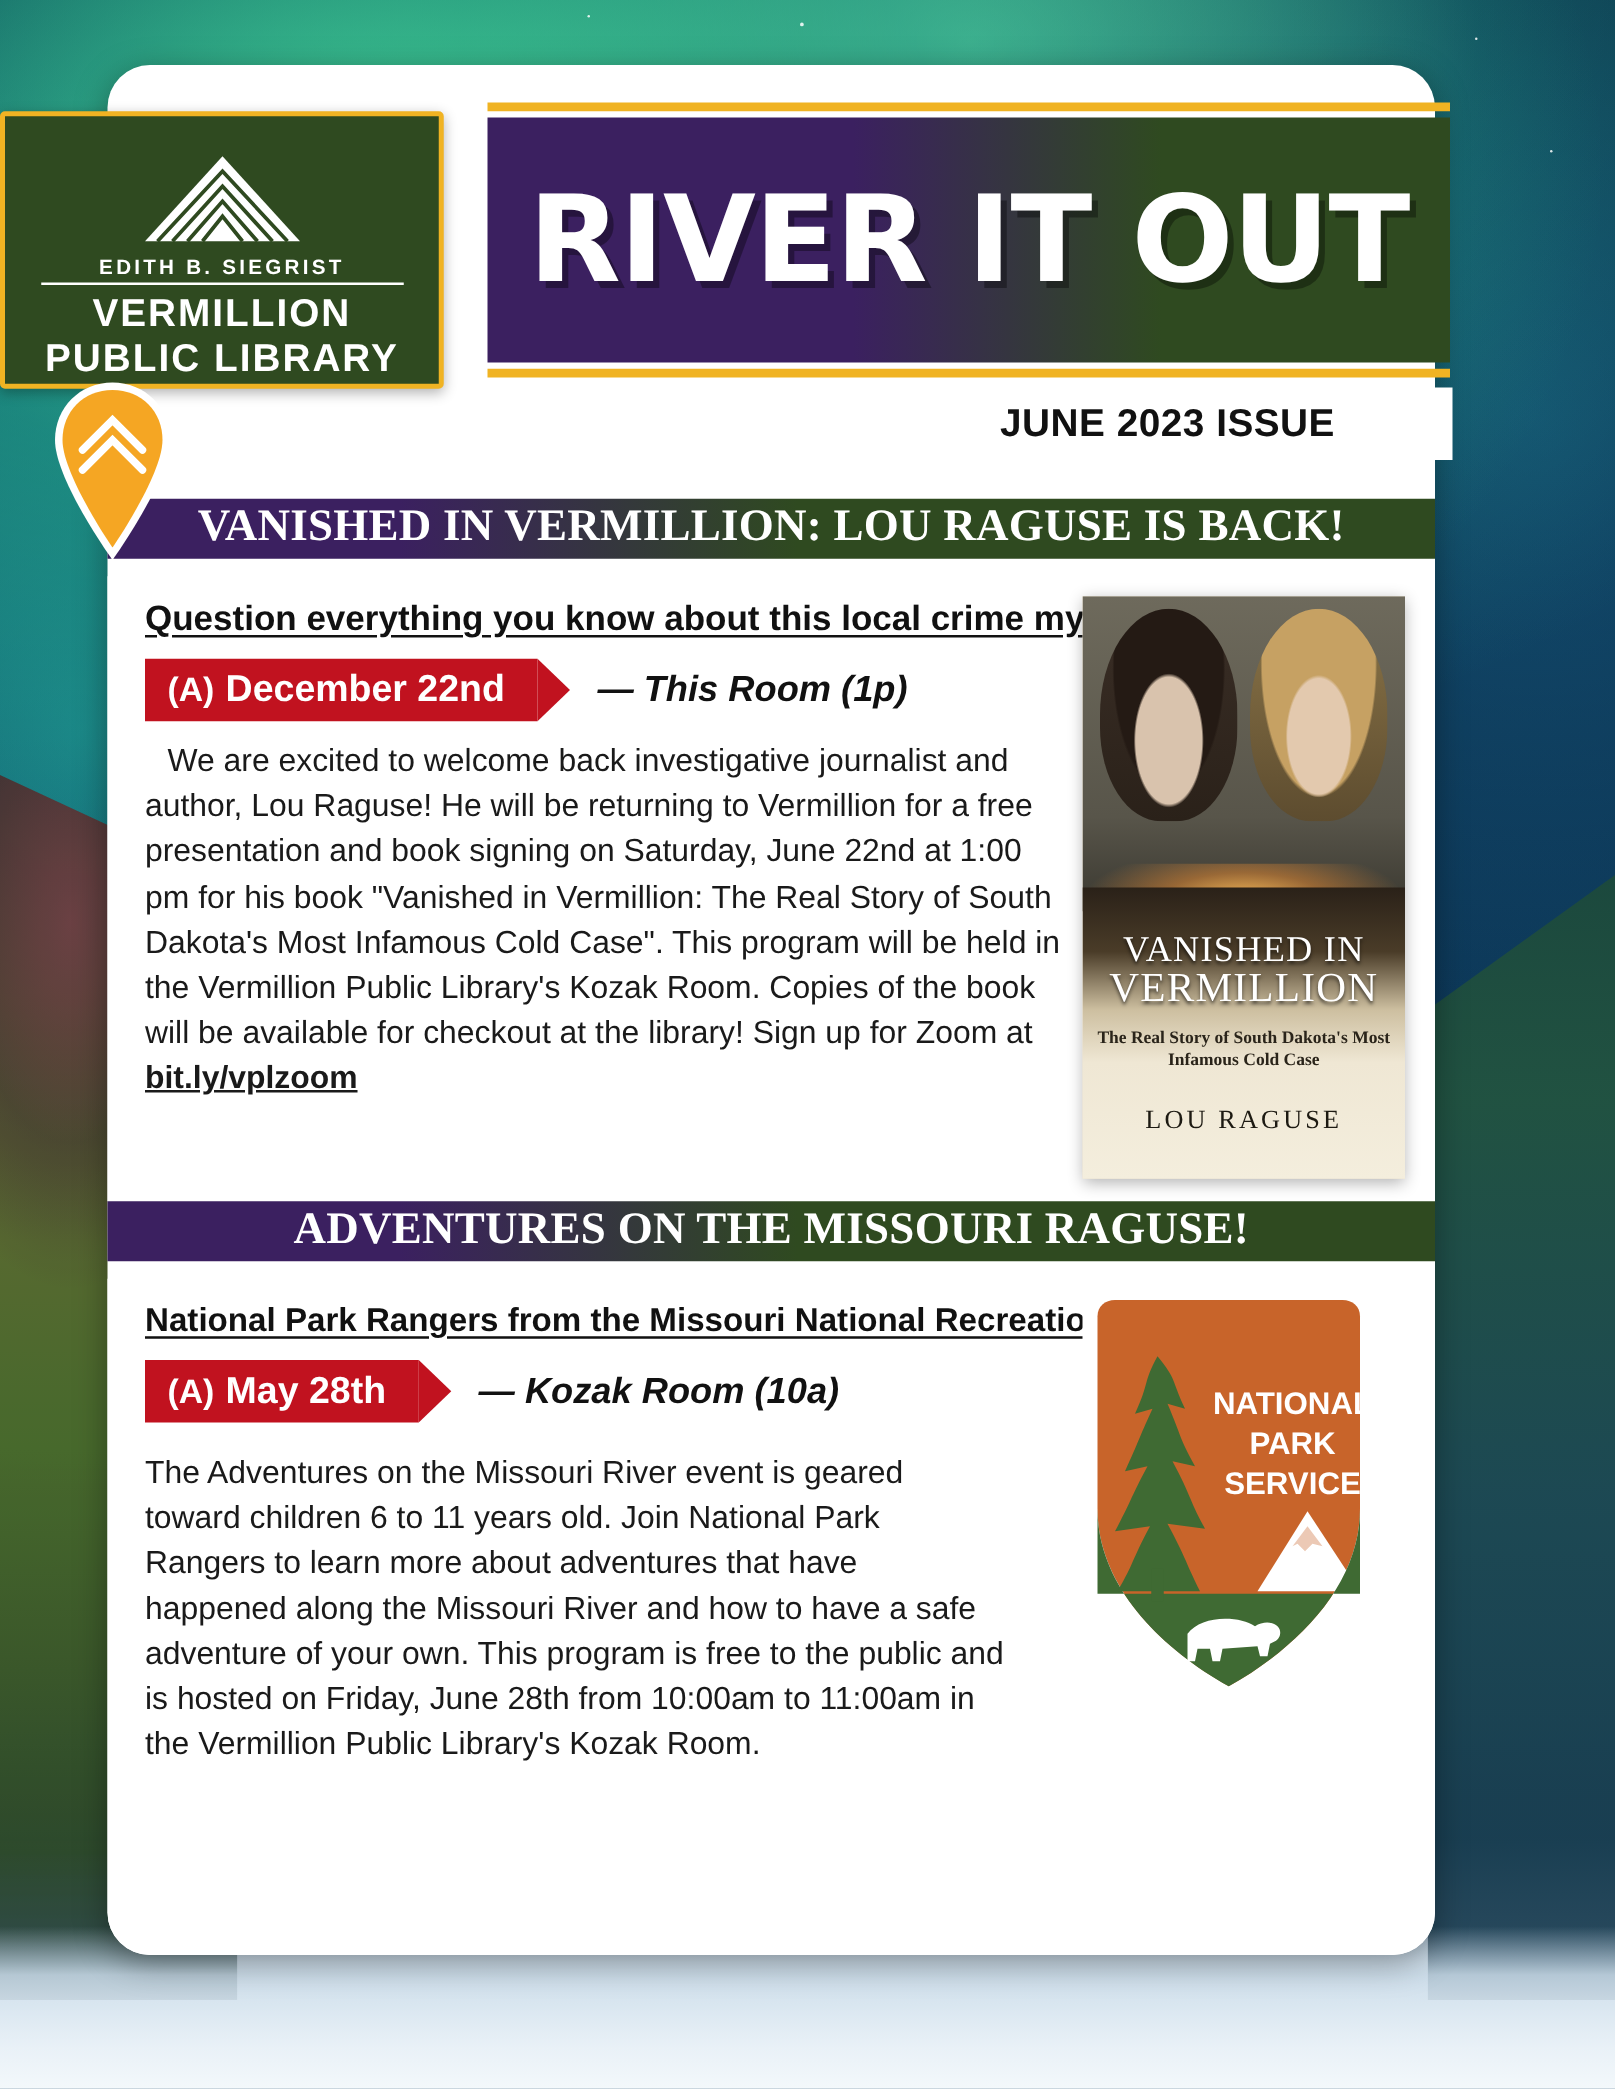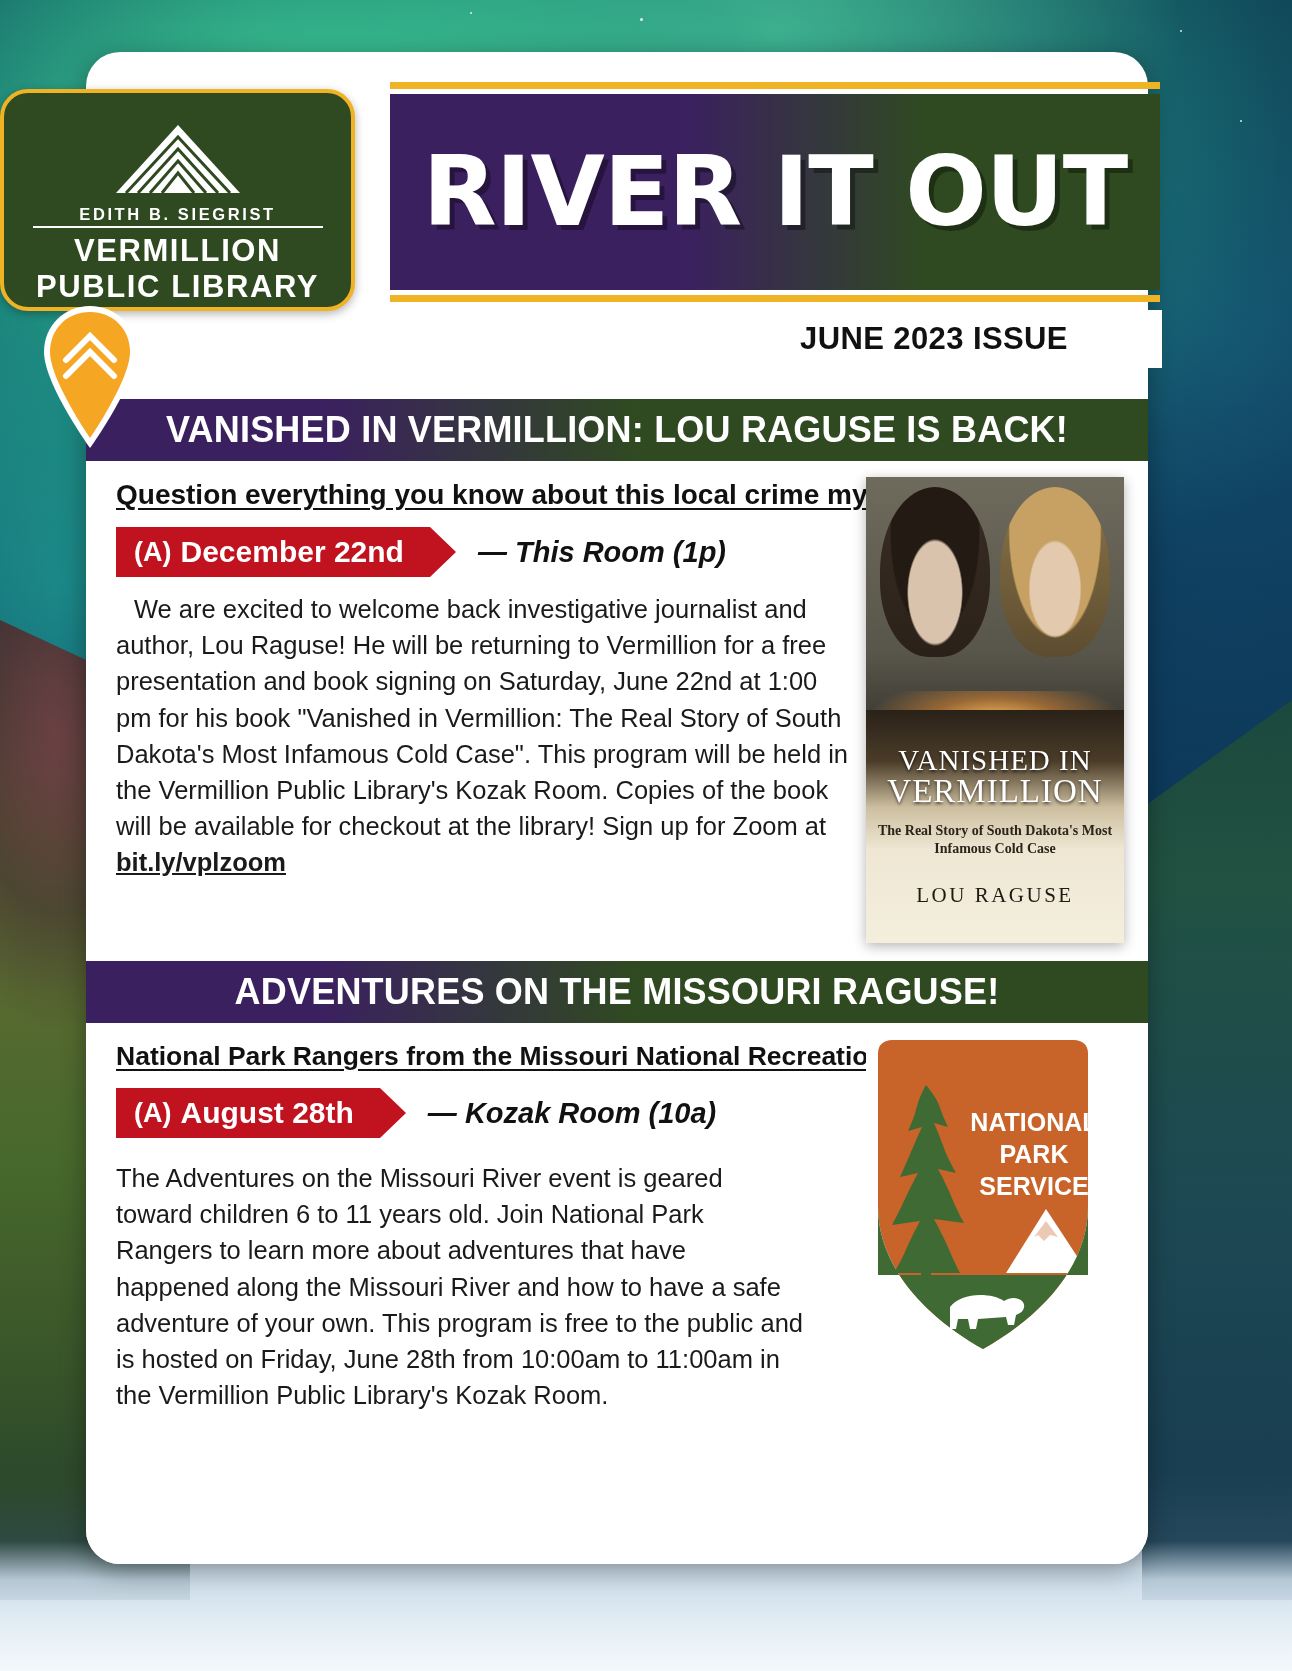"EDITH B. SIEGRIST" #logo-box { border-radius: 28px -> 4px }
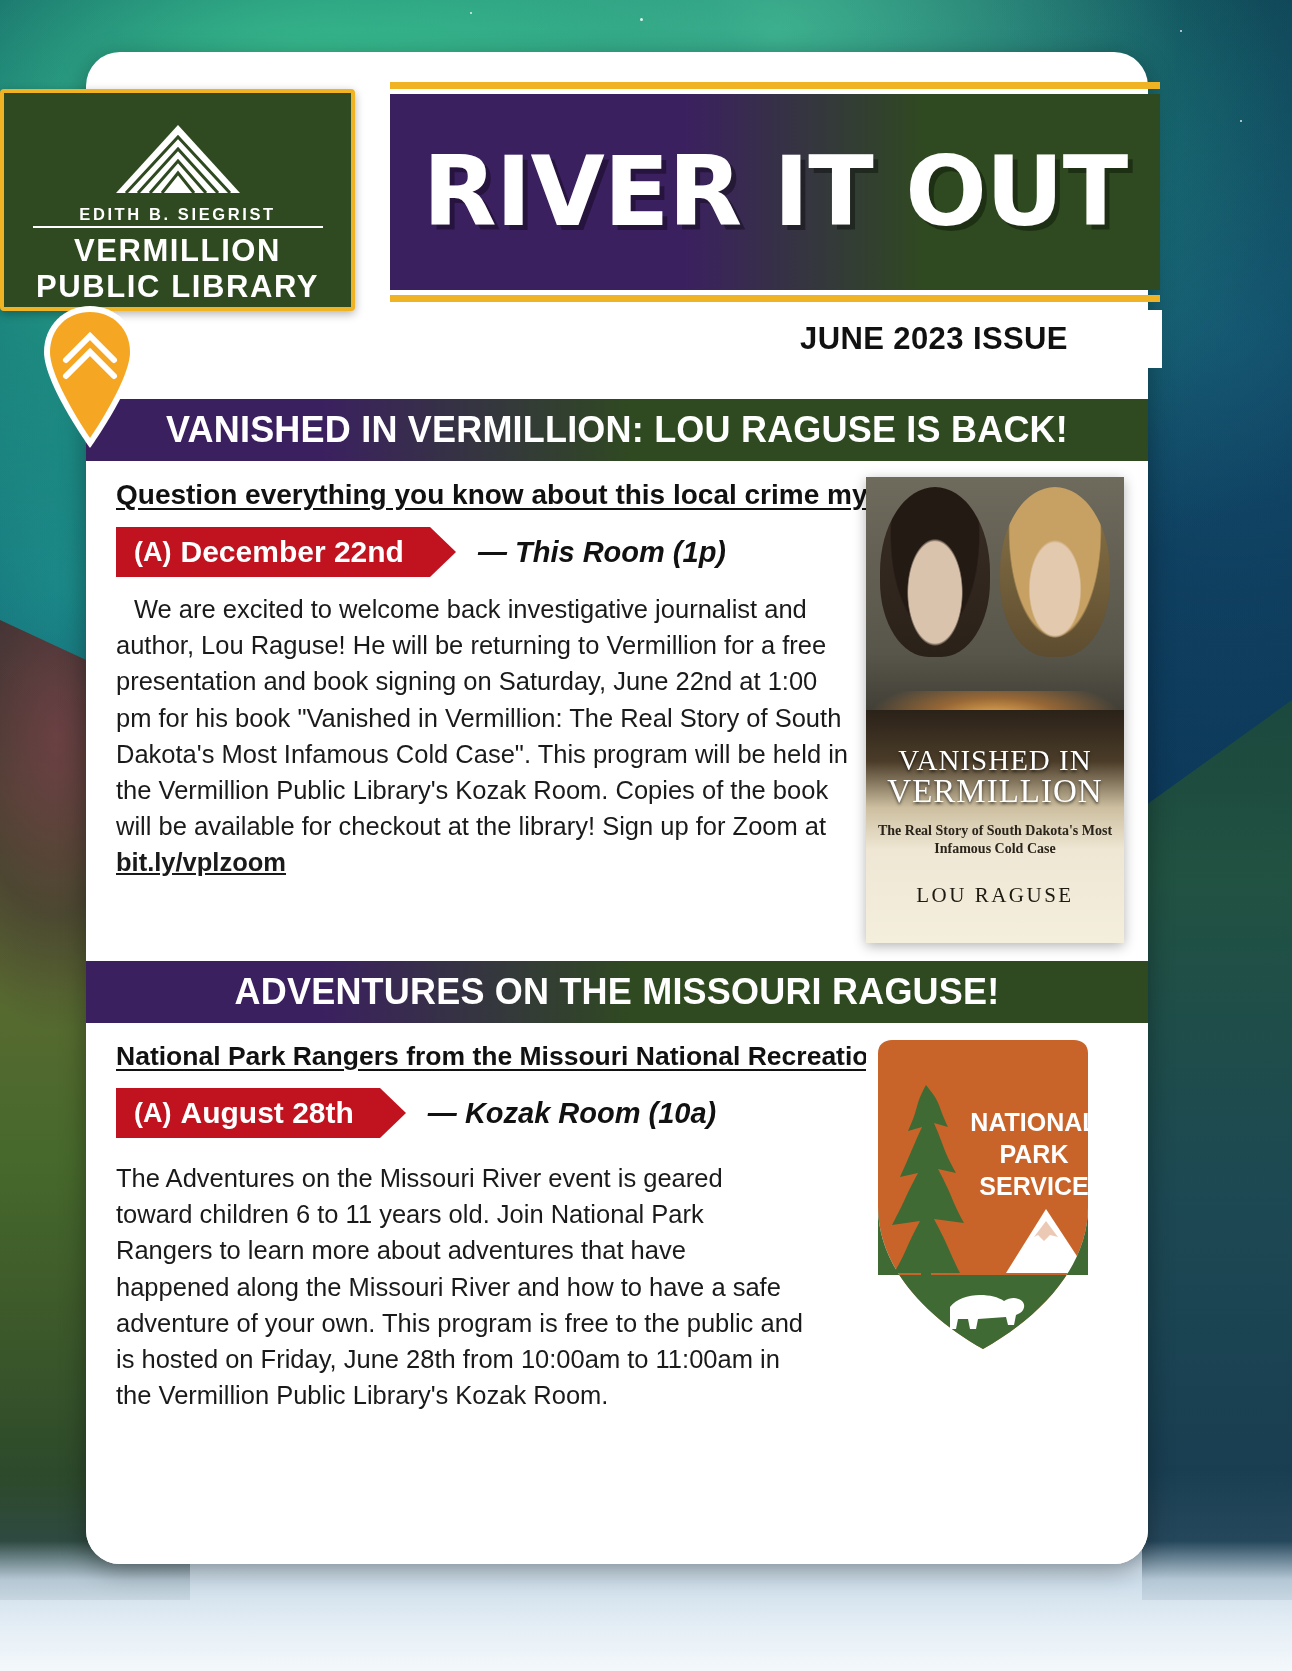"VANISHED IN VERMILLION: LOU RAGUSE" .band { align-items: center -> flex-start; font-family: none -> Liberation Serif, serif; height: 62px -> 48px }
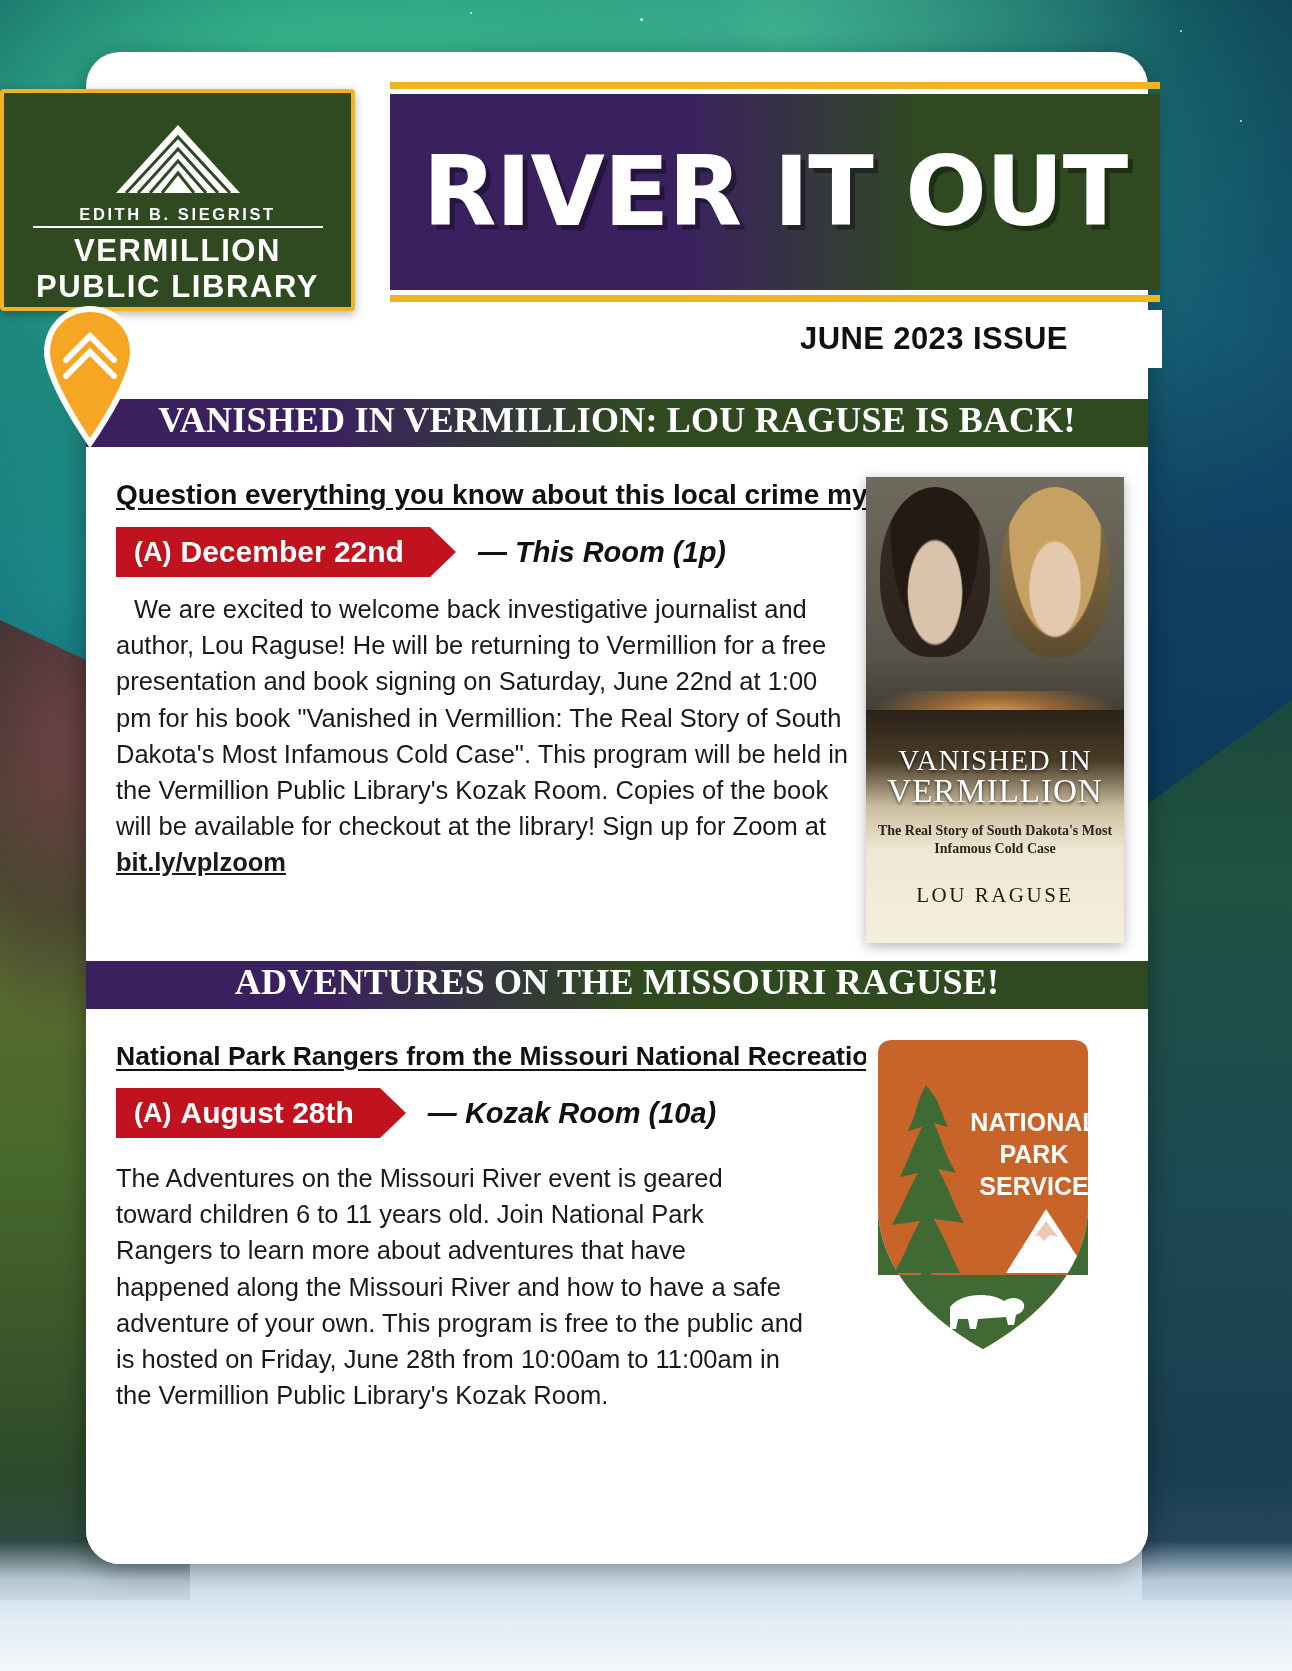"August 28th" span.flag-date { text: August -> May }
